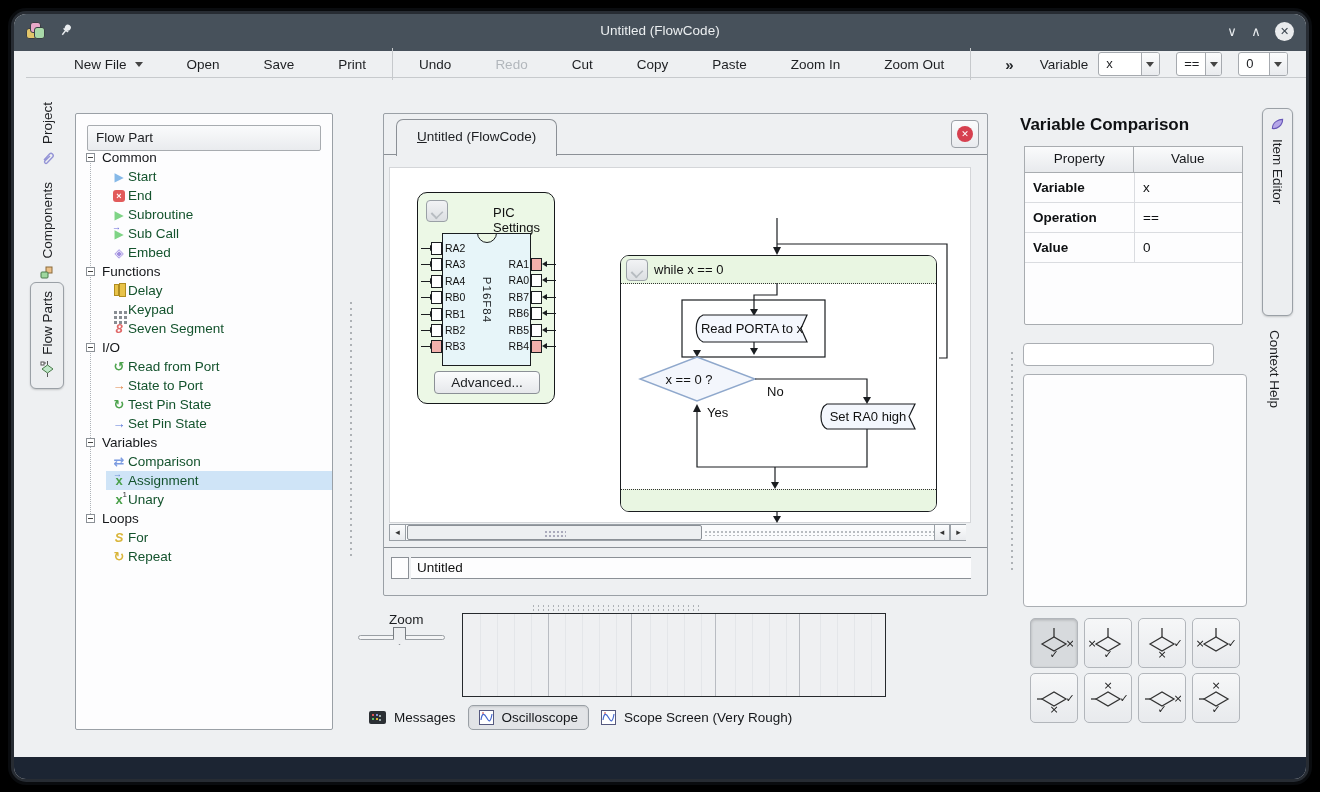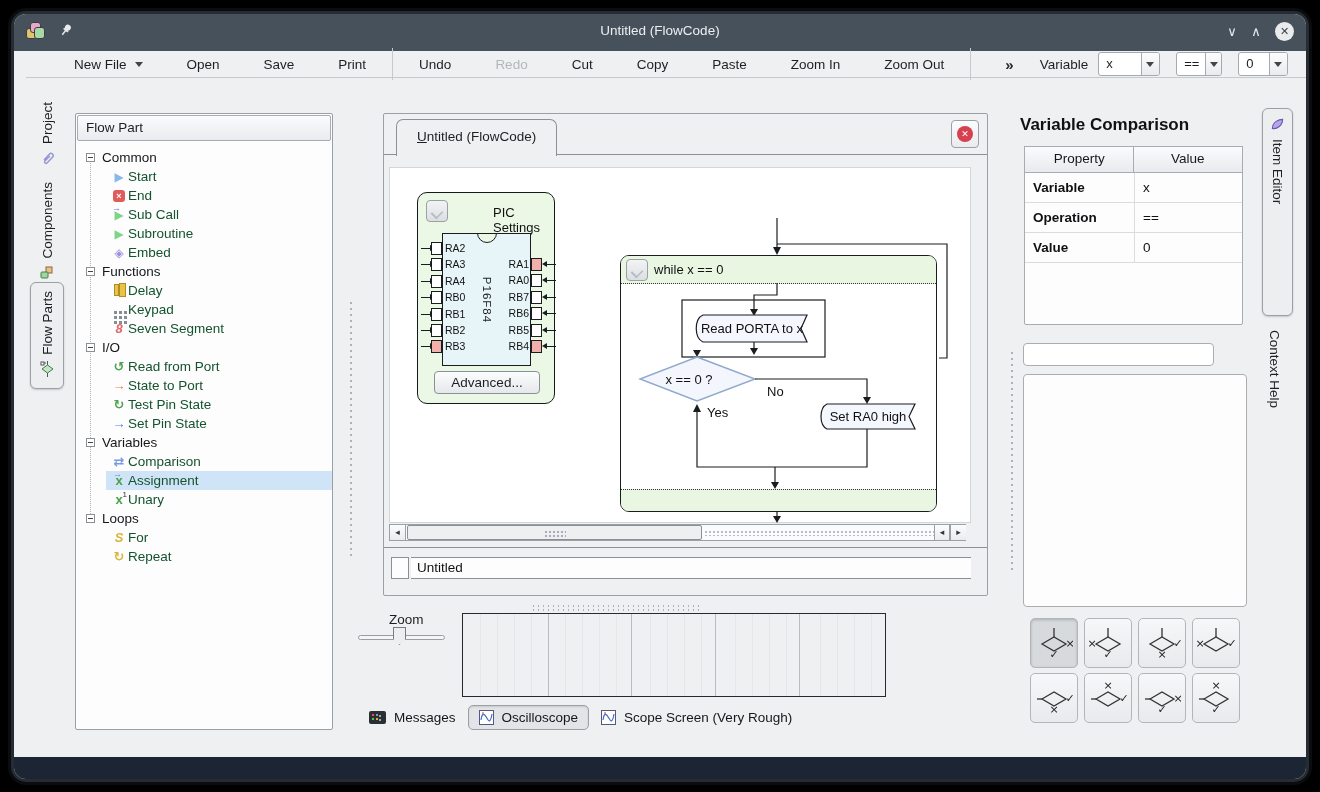"Flow Part" #treehdr { margin: 1px -> 11px }
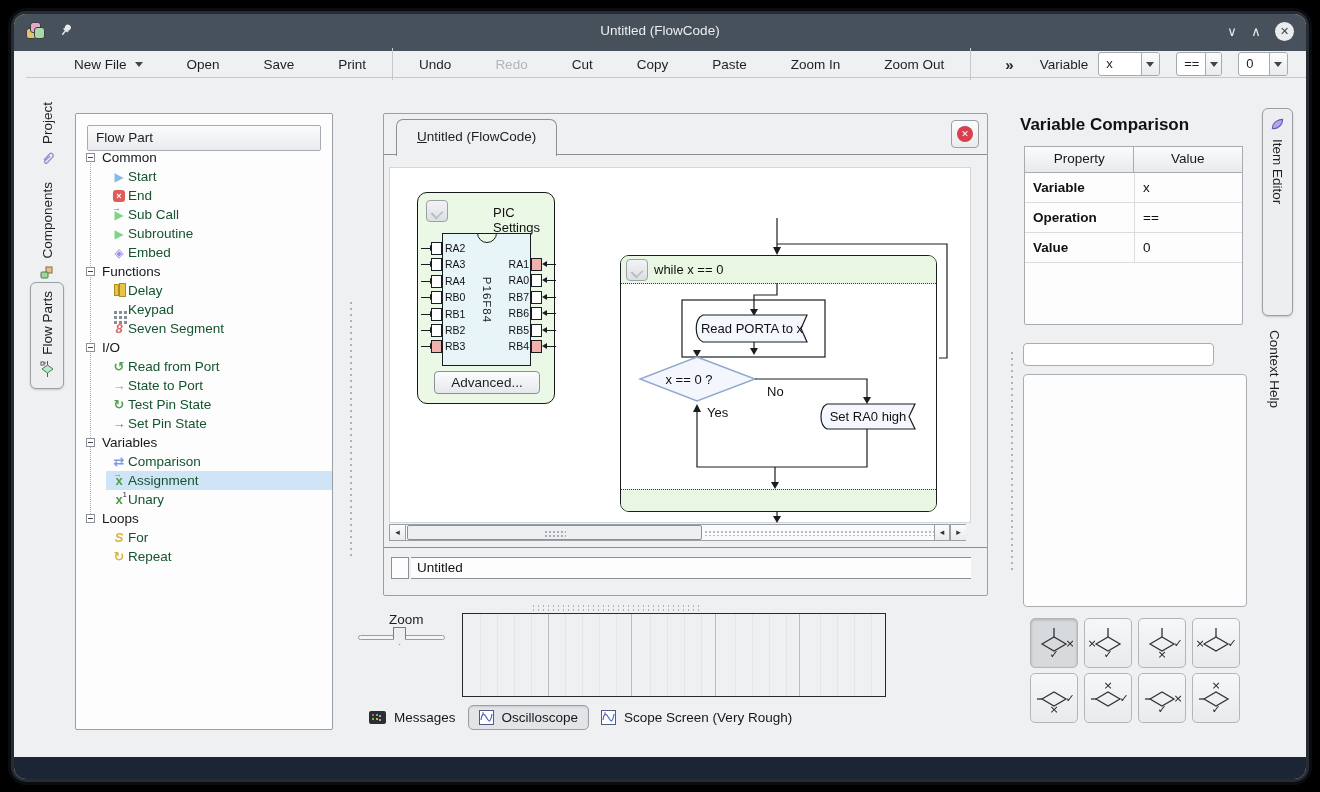"Sub Call" div.titem { order: before "Subroutine" -> after "Subroutine" }
